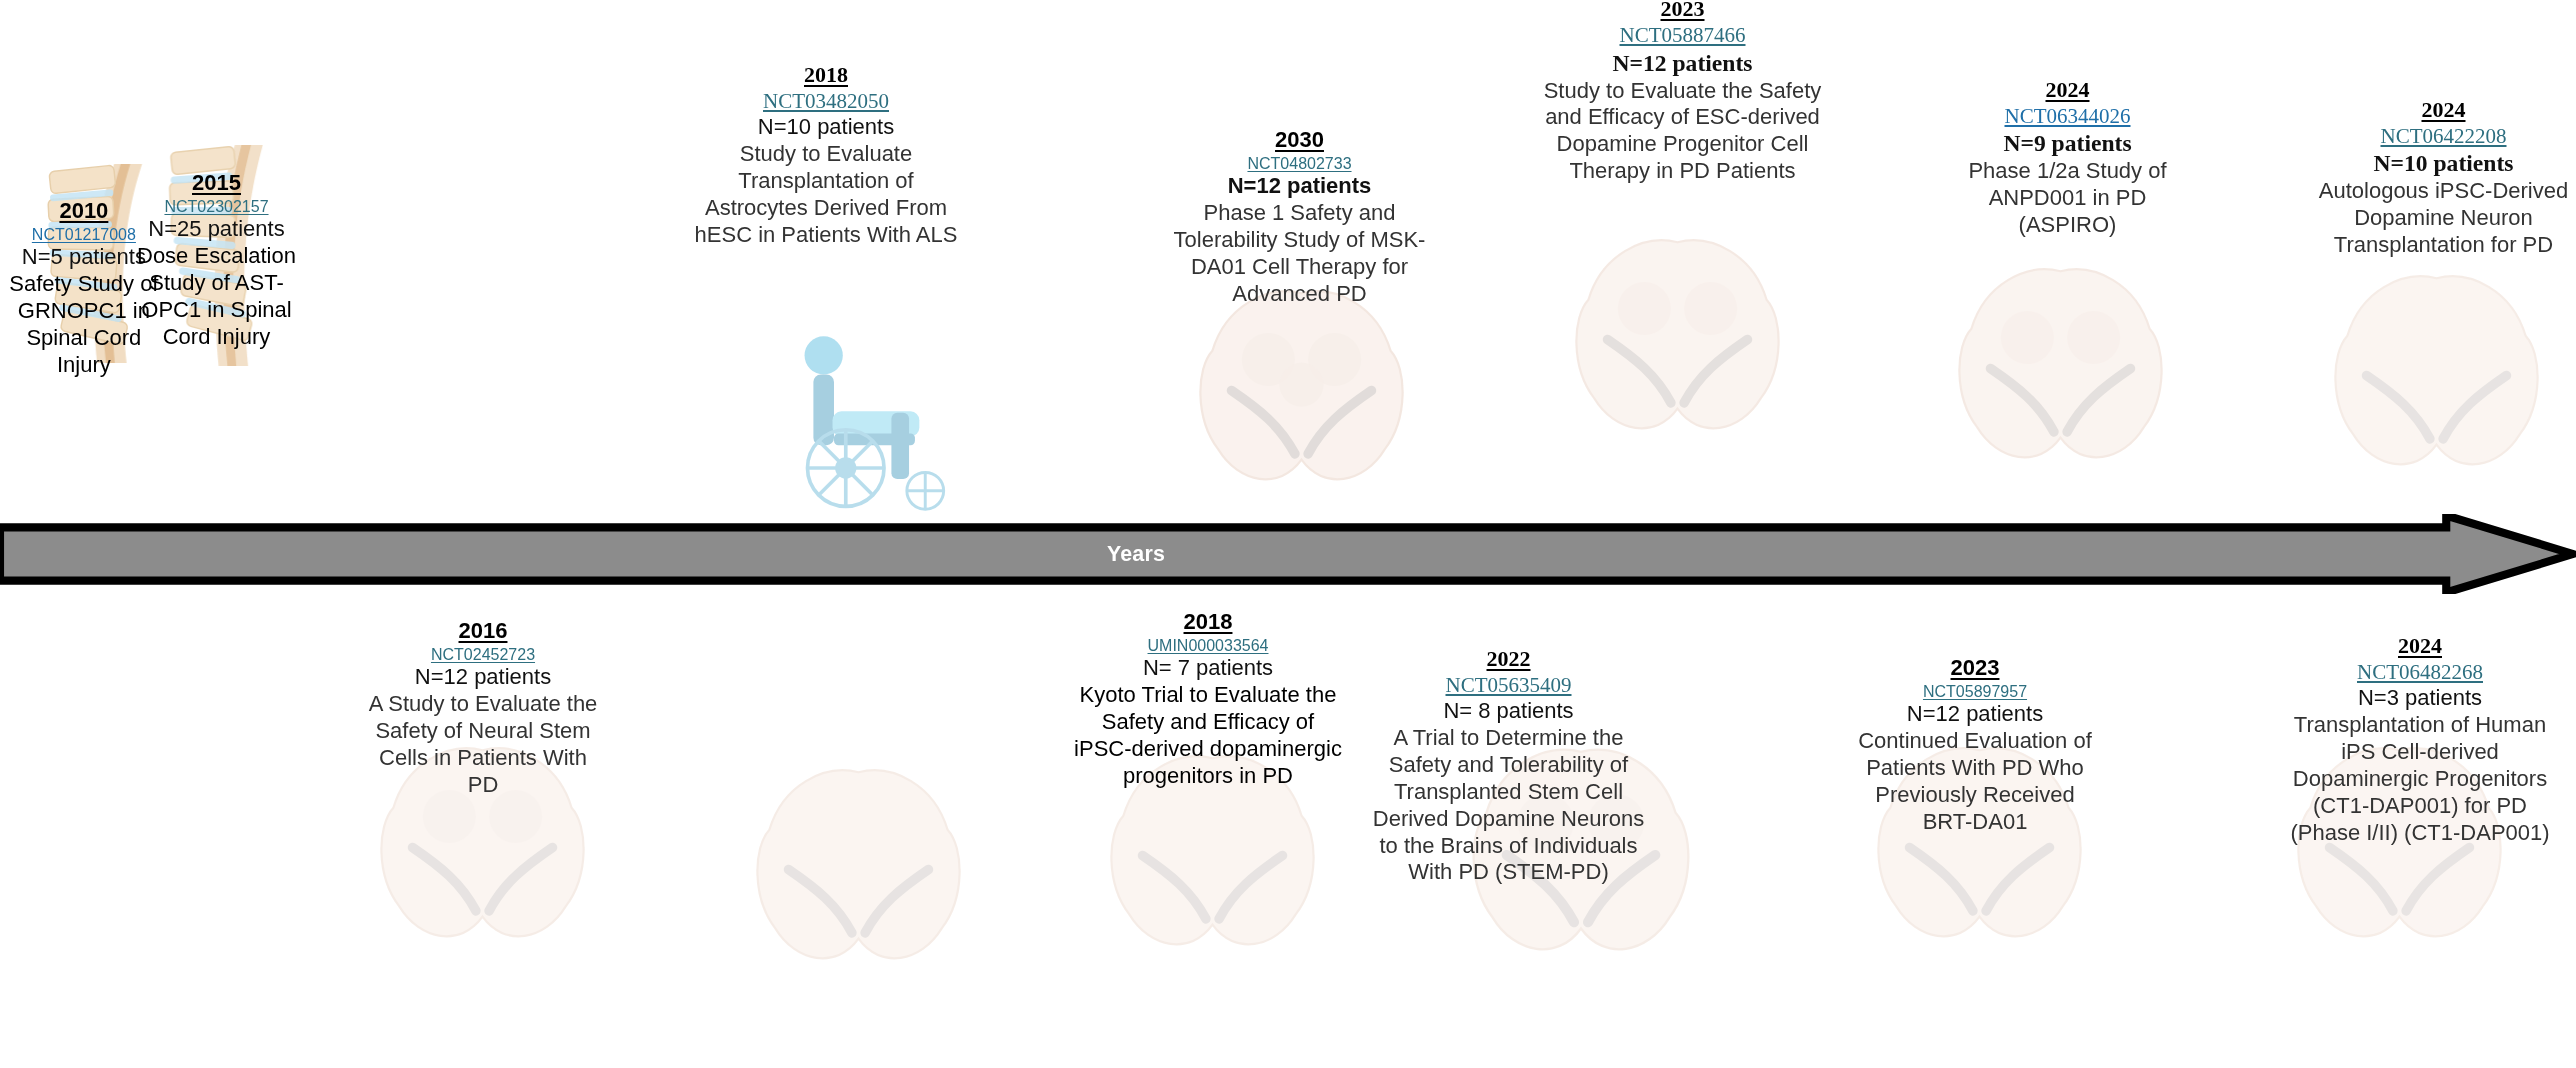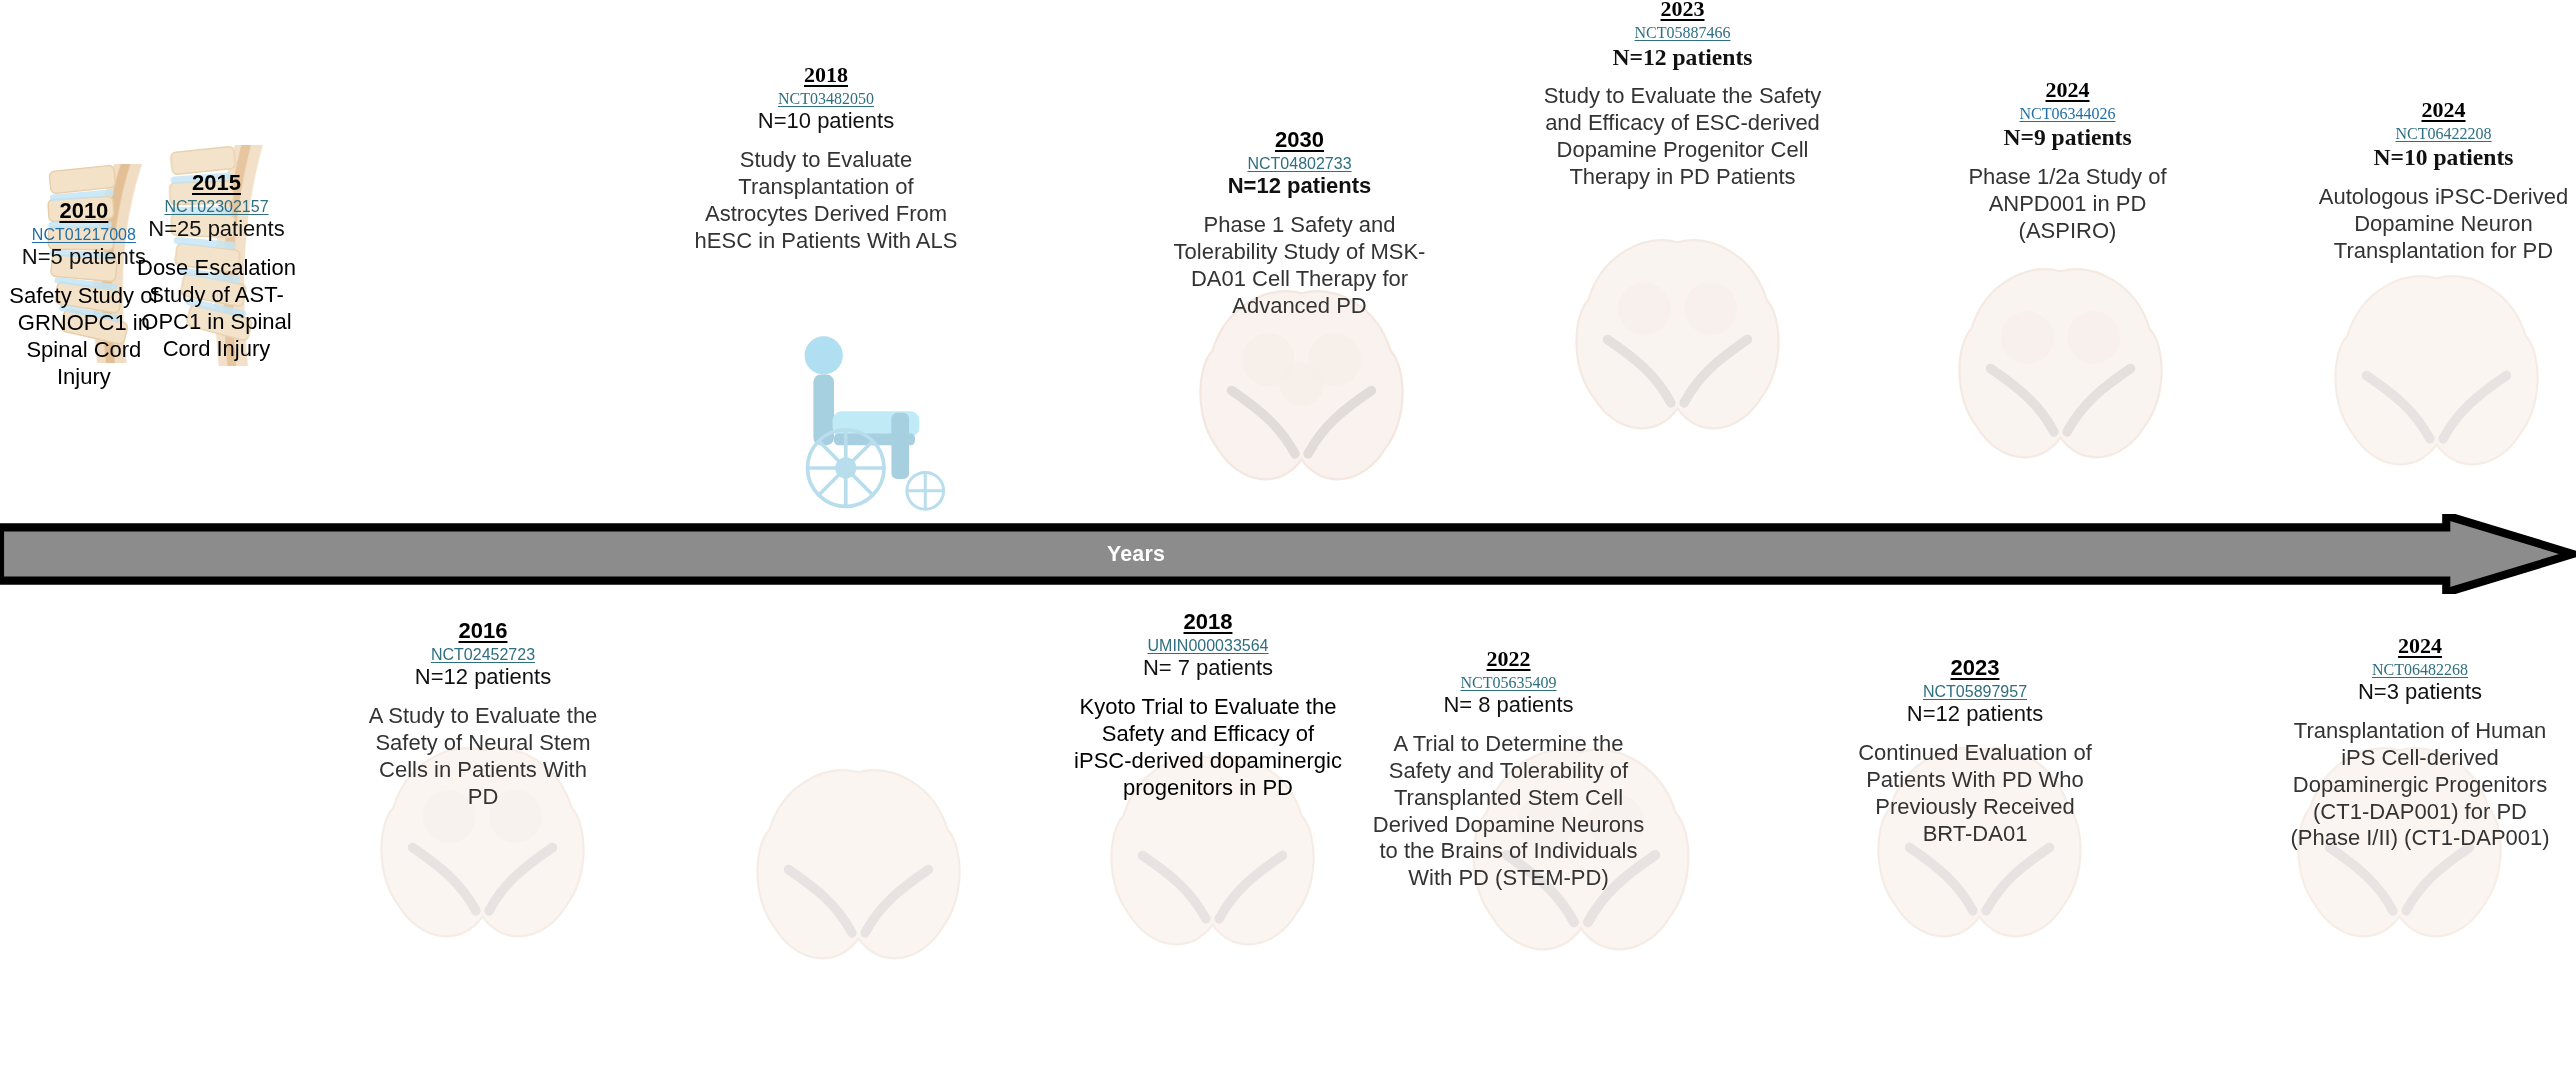"NCT05887466" .nct.serif { font-size: 16px -> 21px }
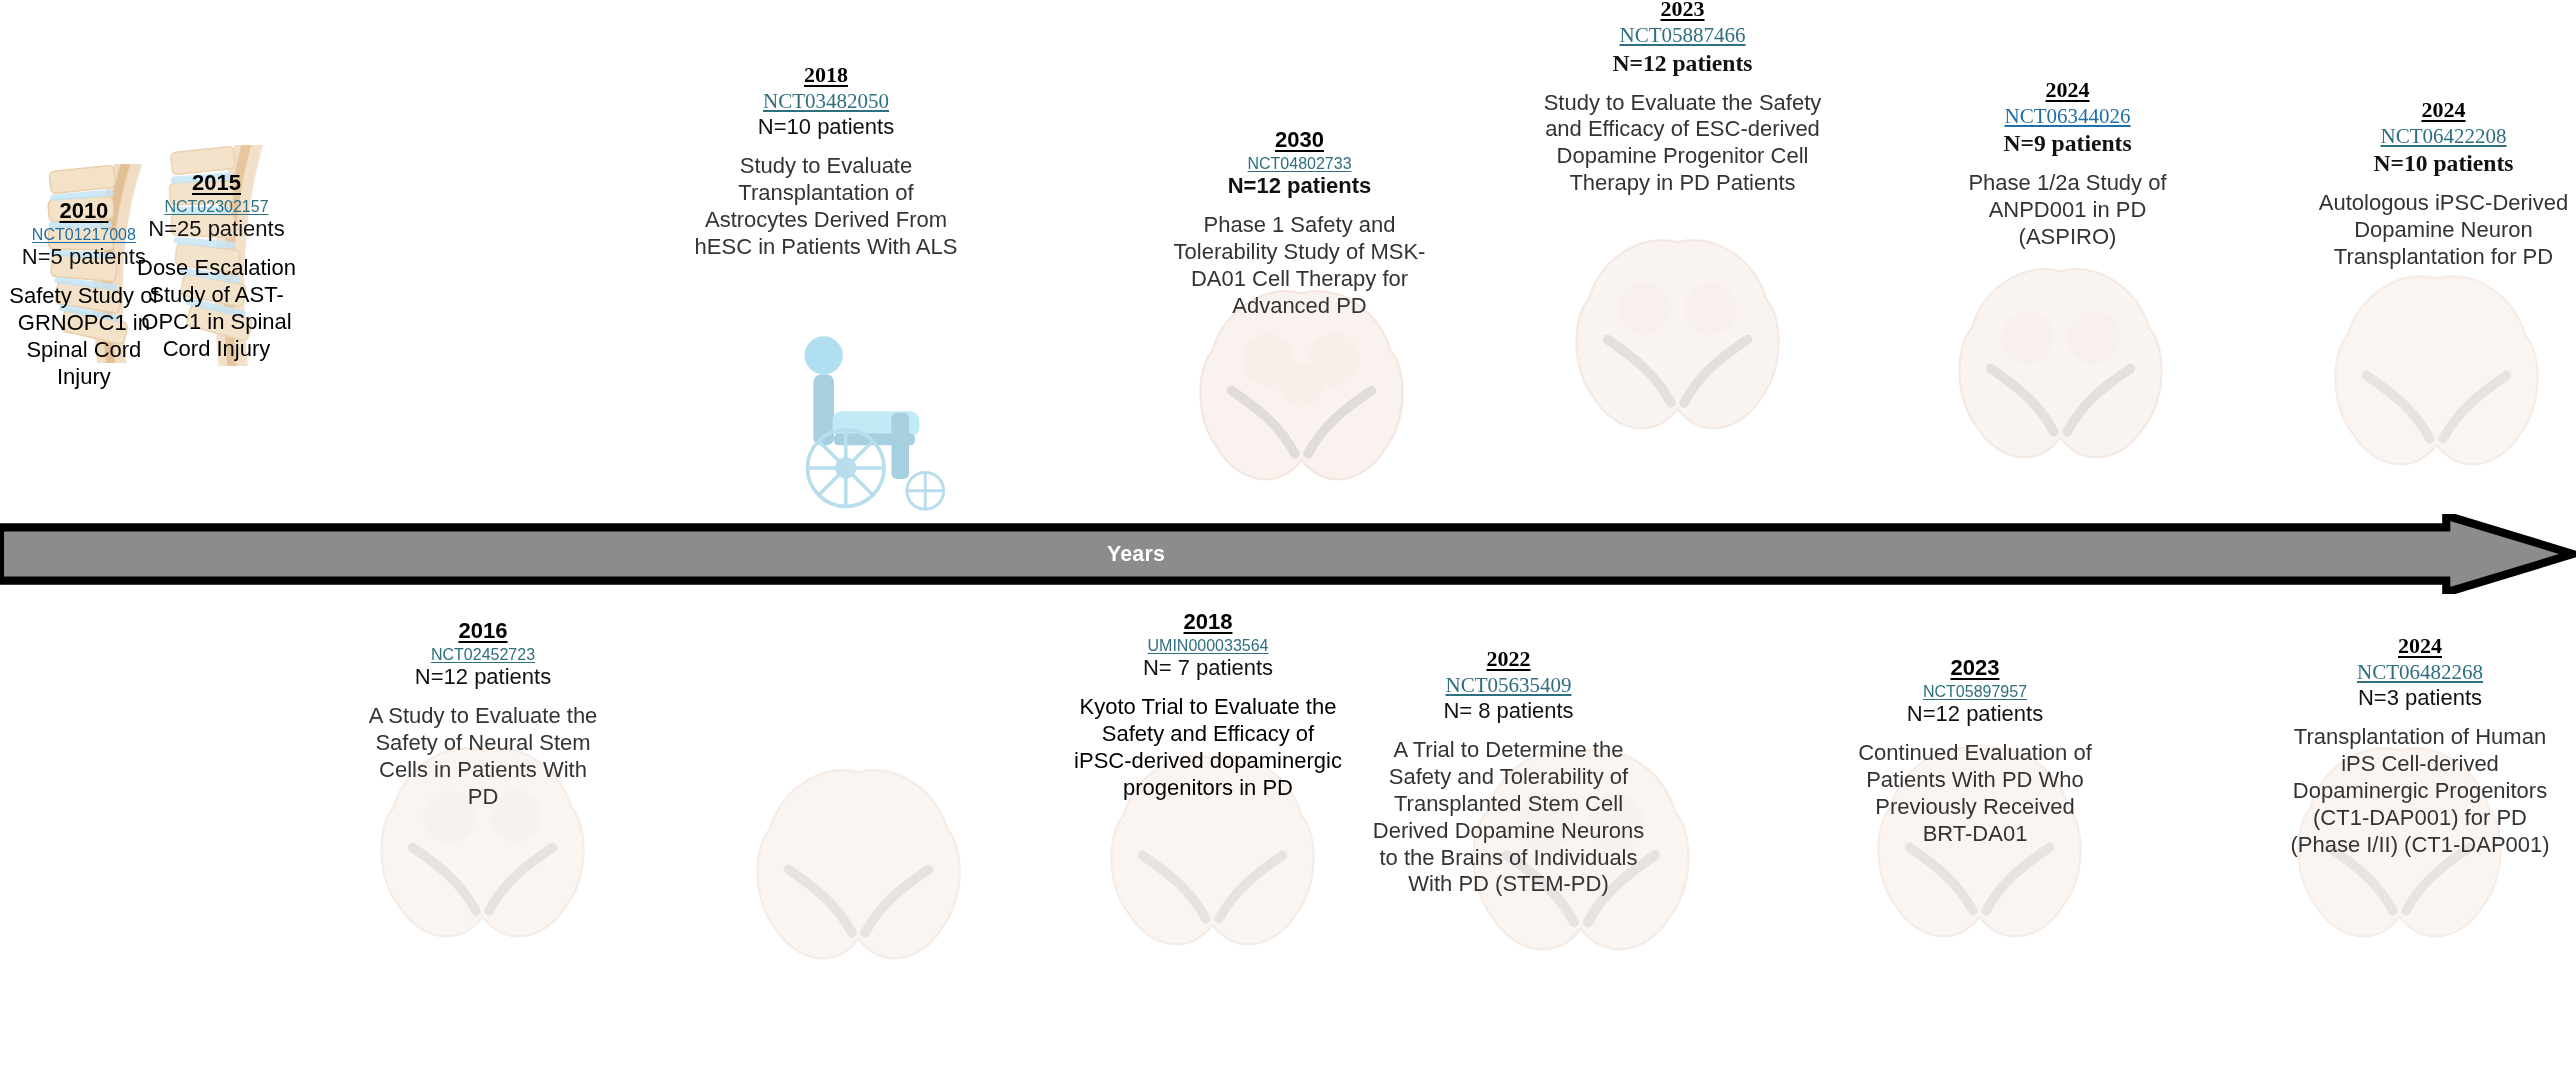"Study to Evaluate the Safety" .desc { margin-top: 12px -> none }
